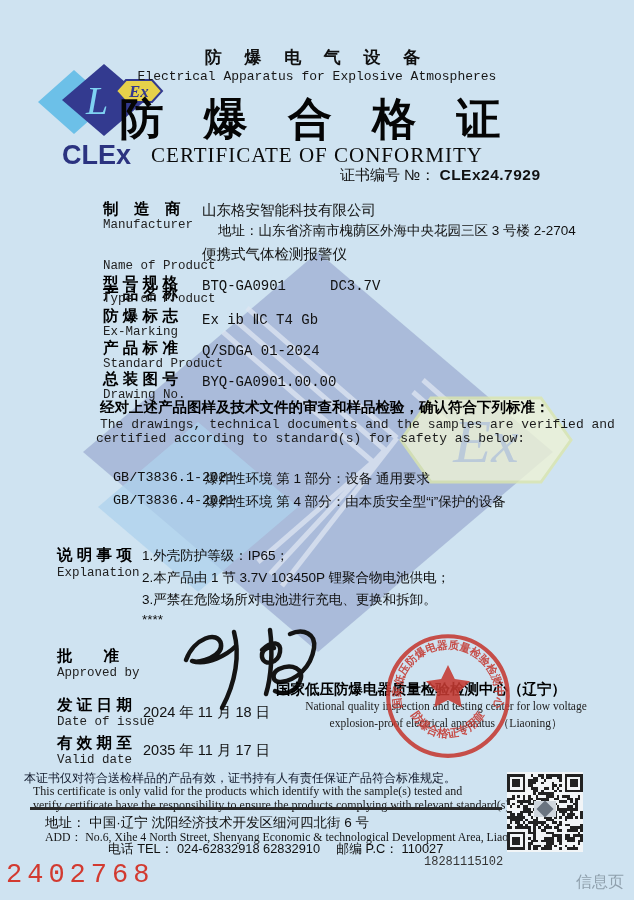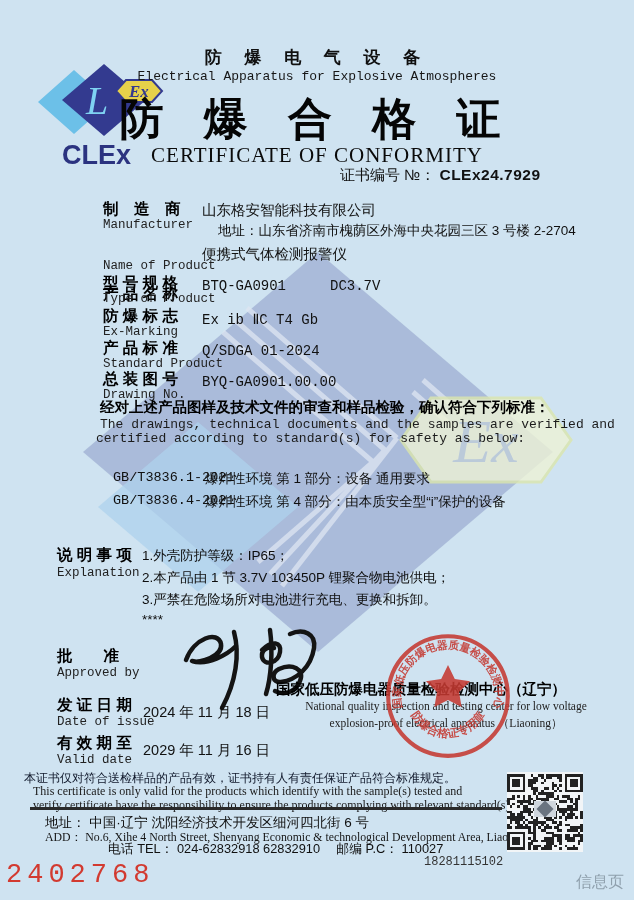"2029 年 11 月 16" div.abs { text: 2029 年 11 月 16 -> 2035 年 11 月 17 }
